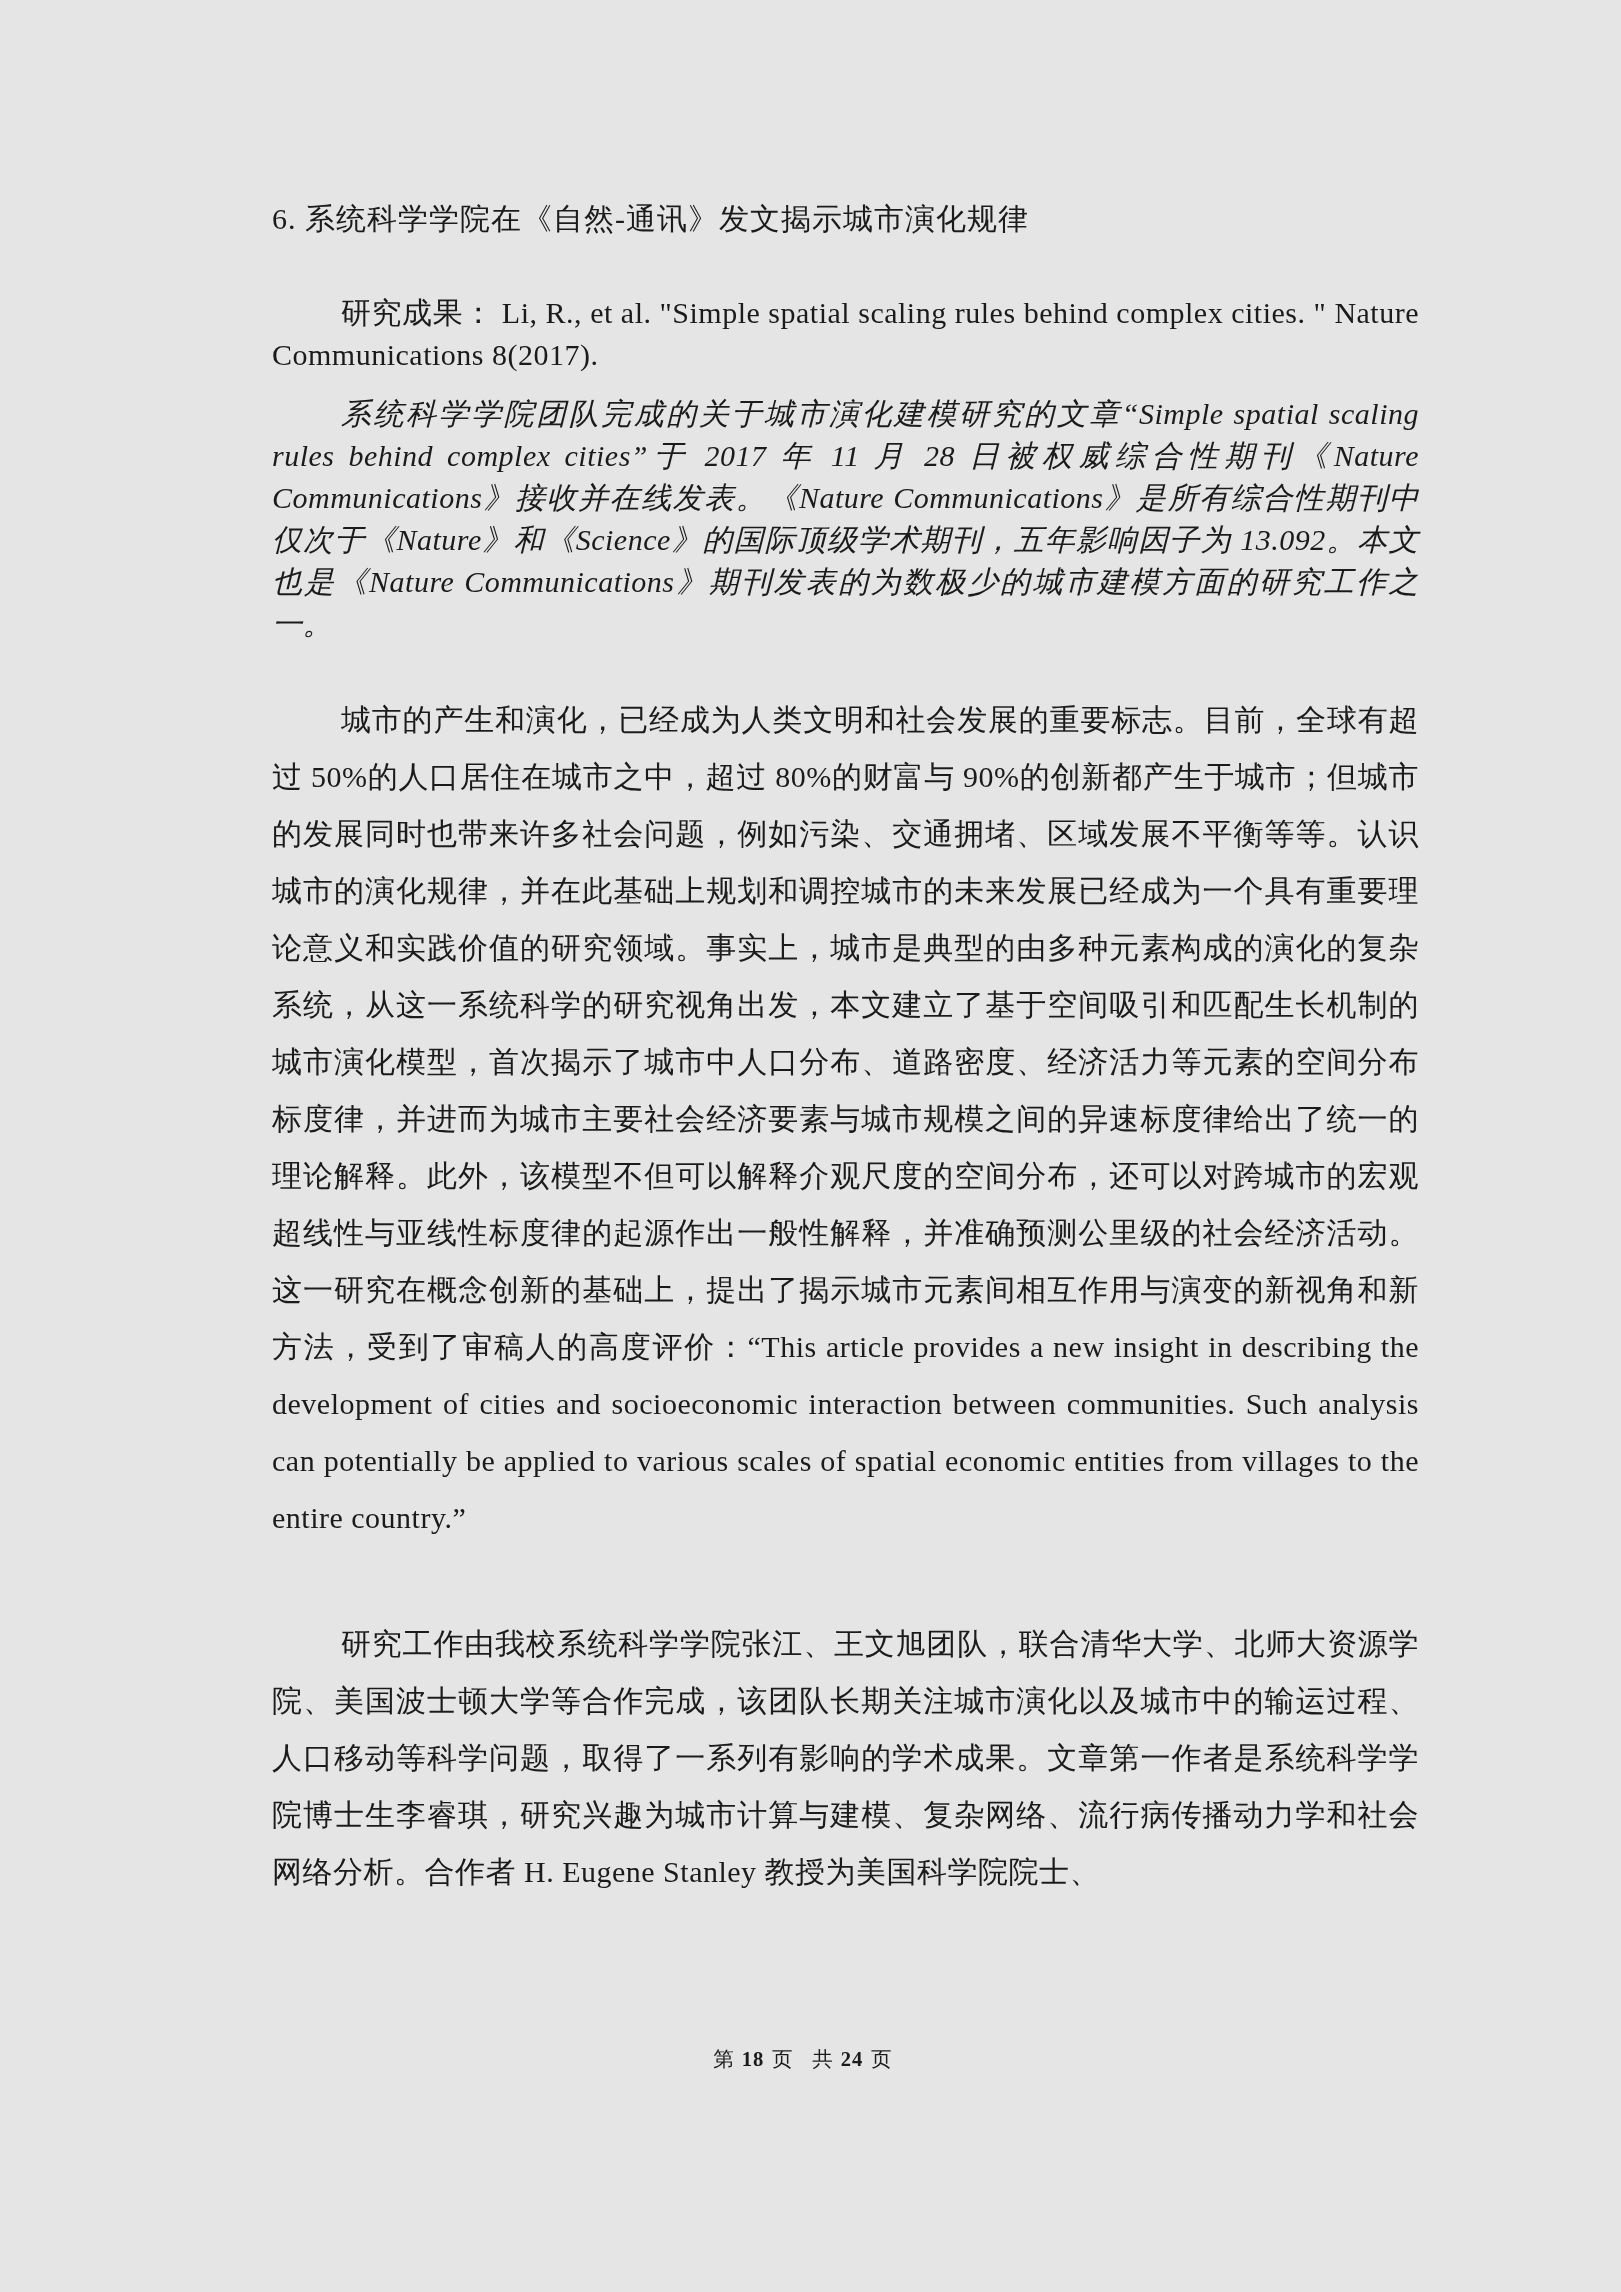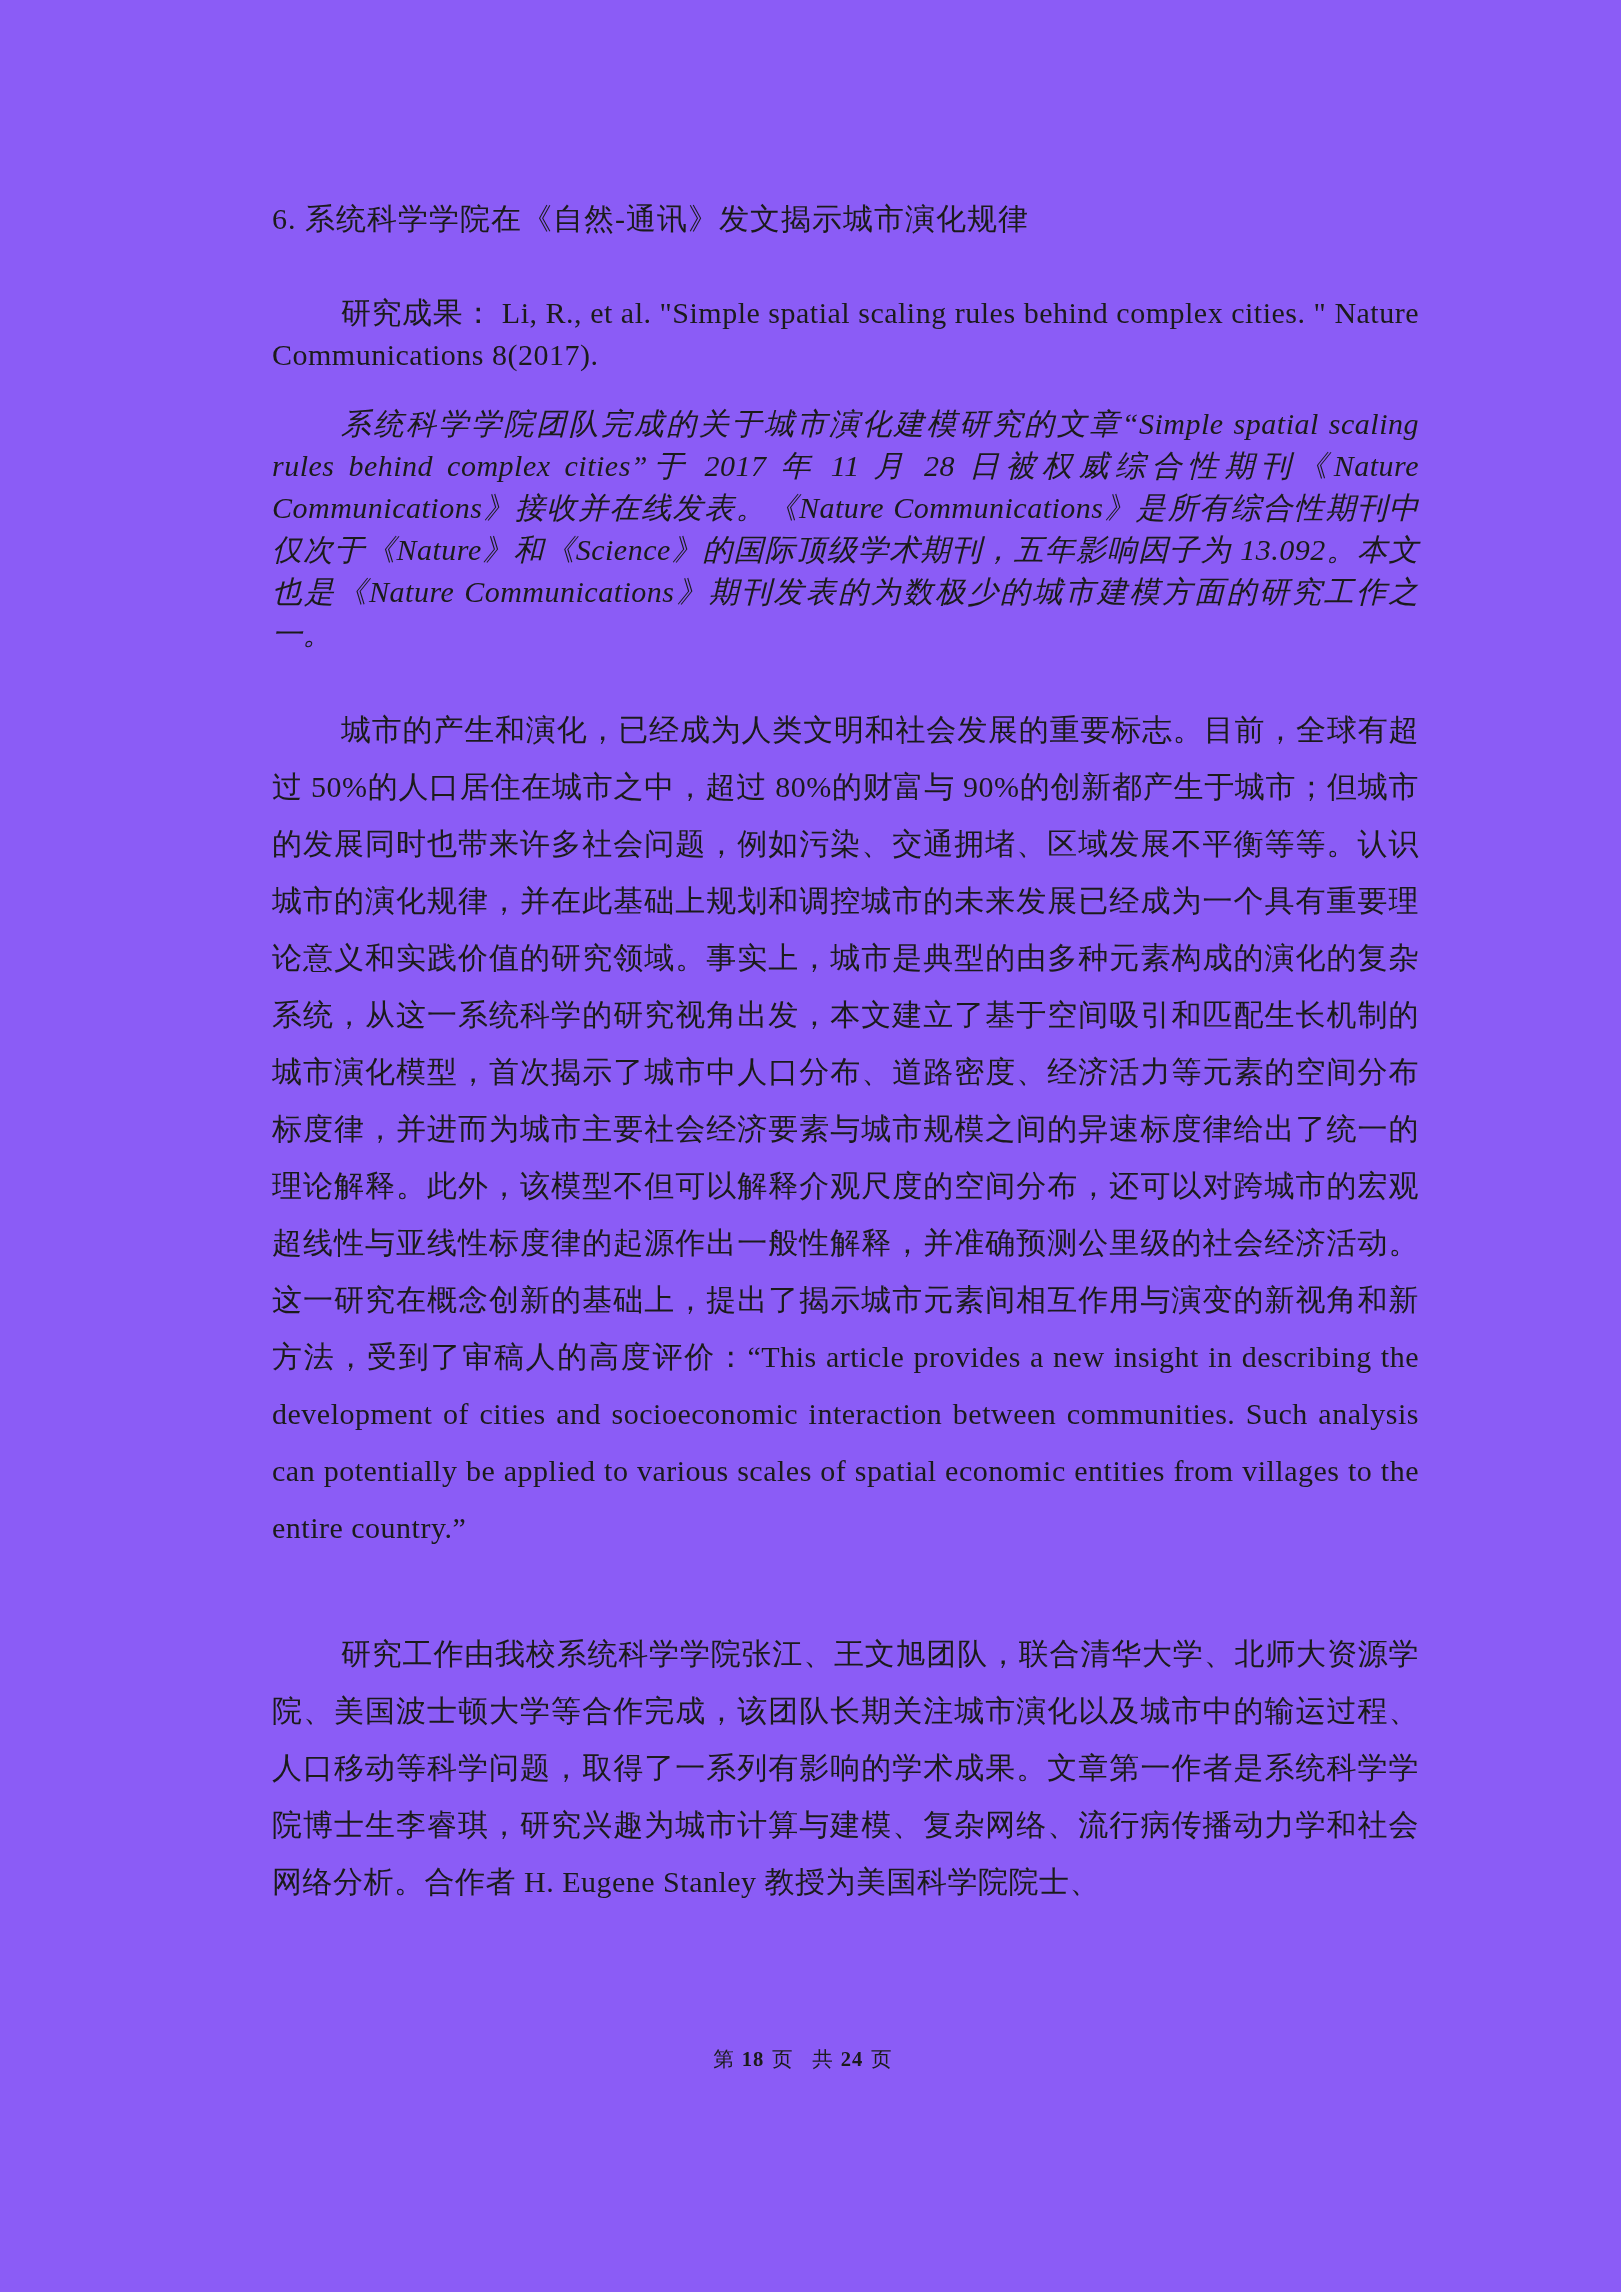"6. 系统科学学院在《自然-通讯》发文揭示城市演化规律" .page { background: #8b5cf6 -> #e5e5e5 }
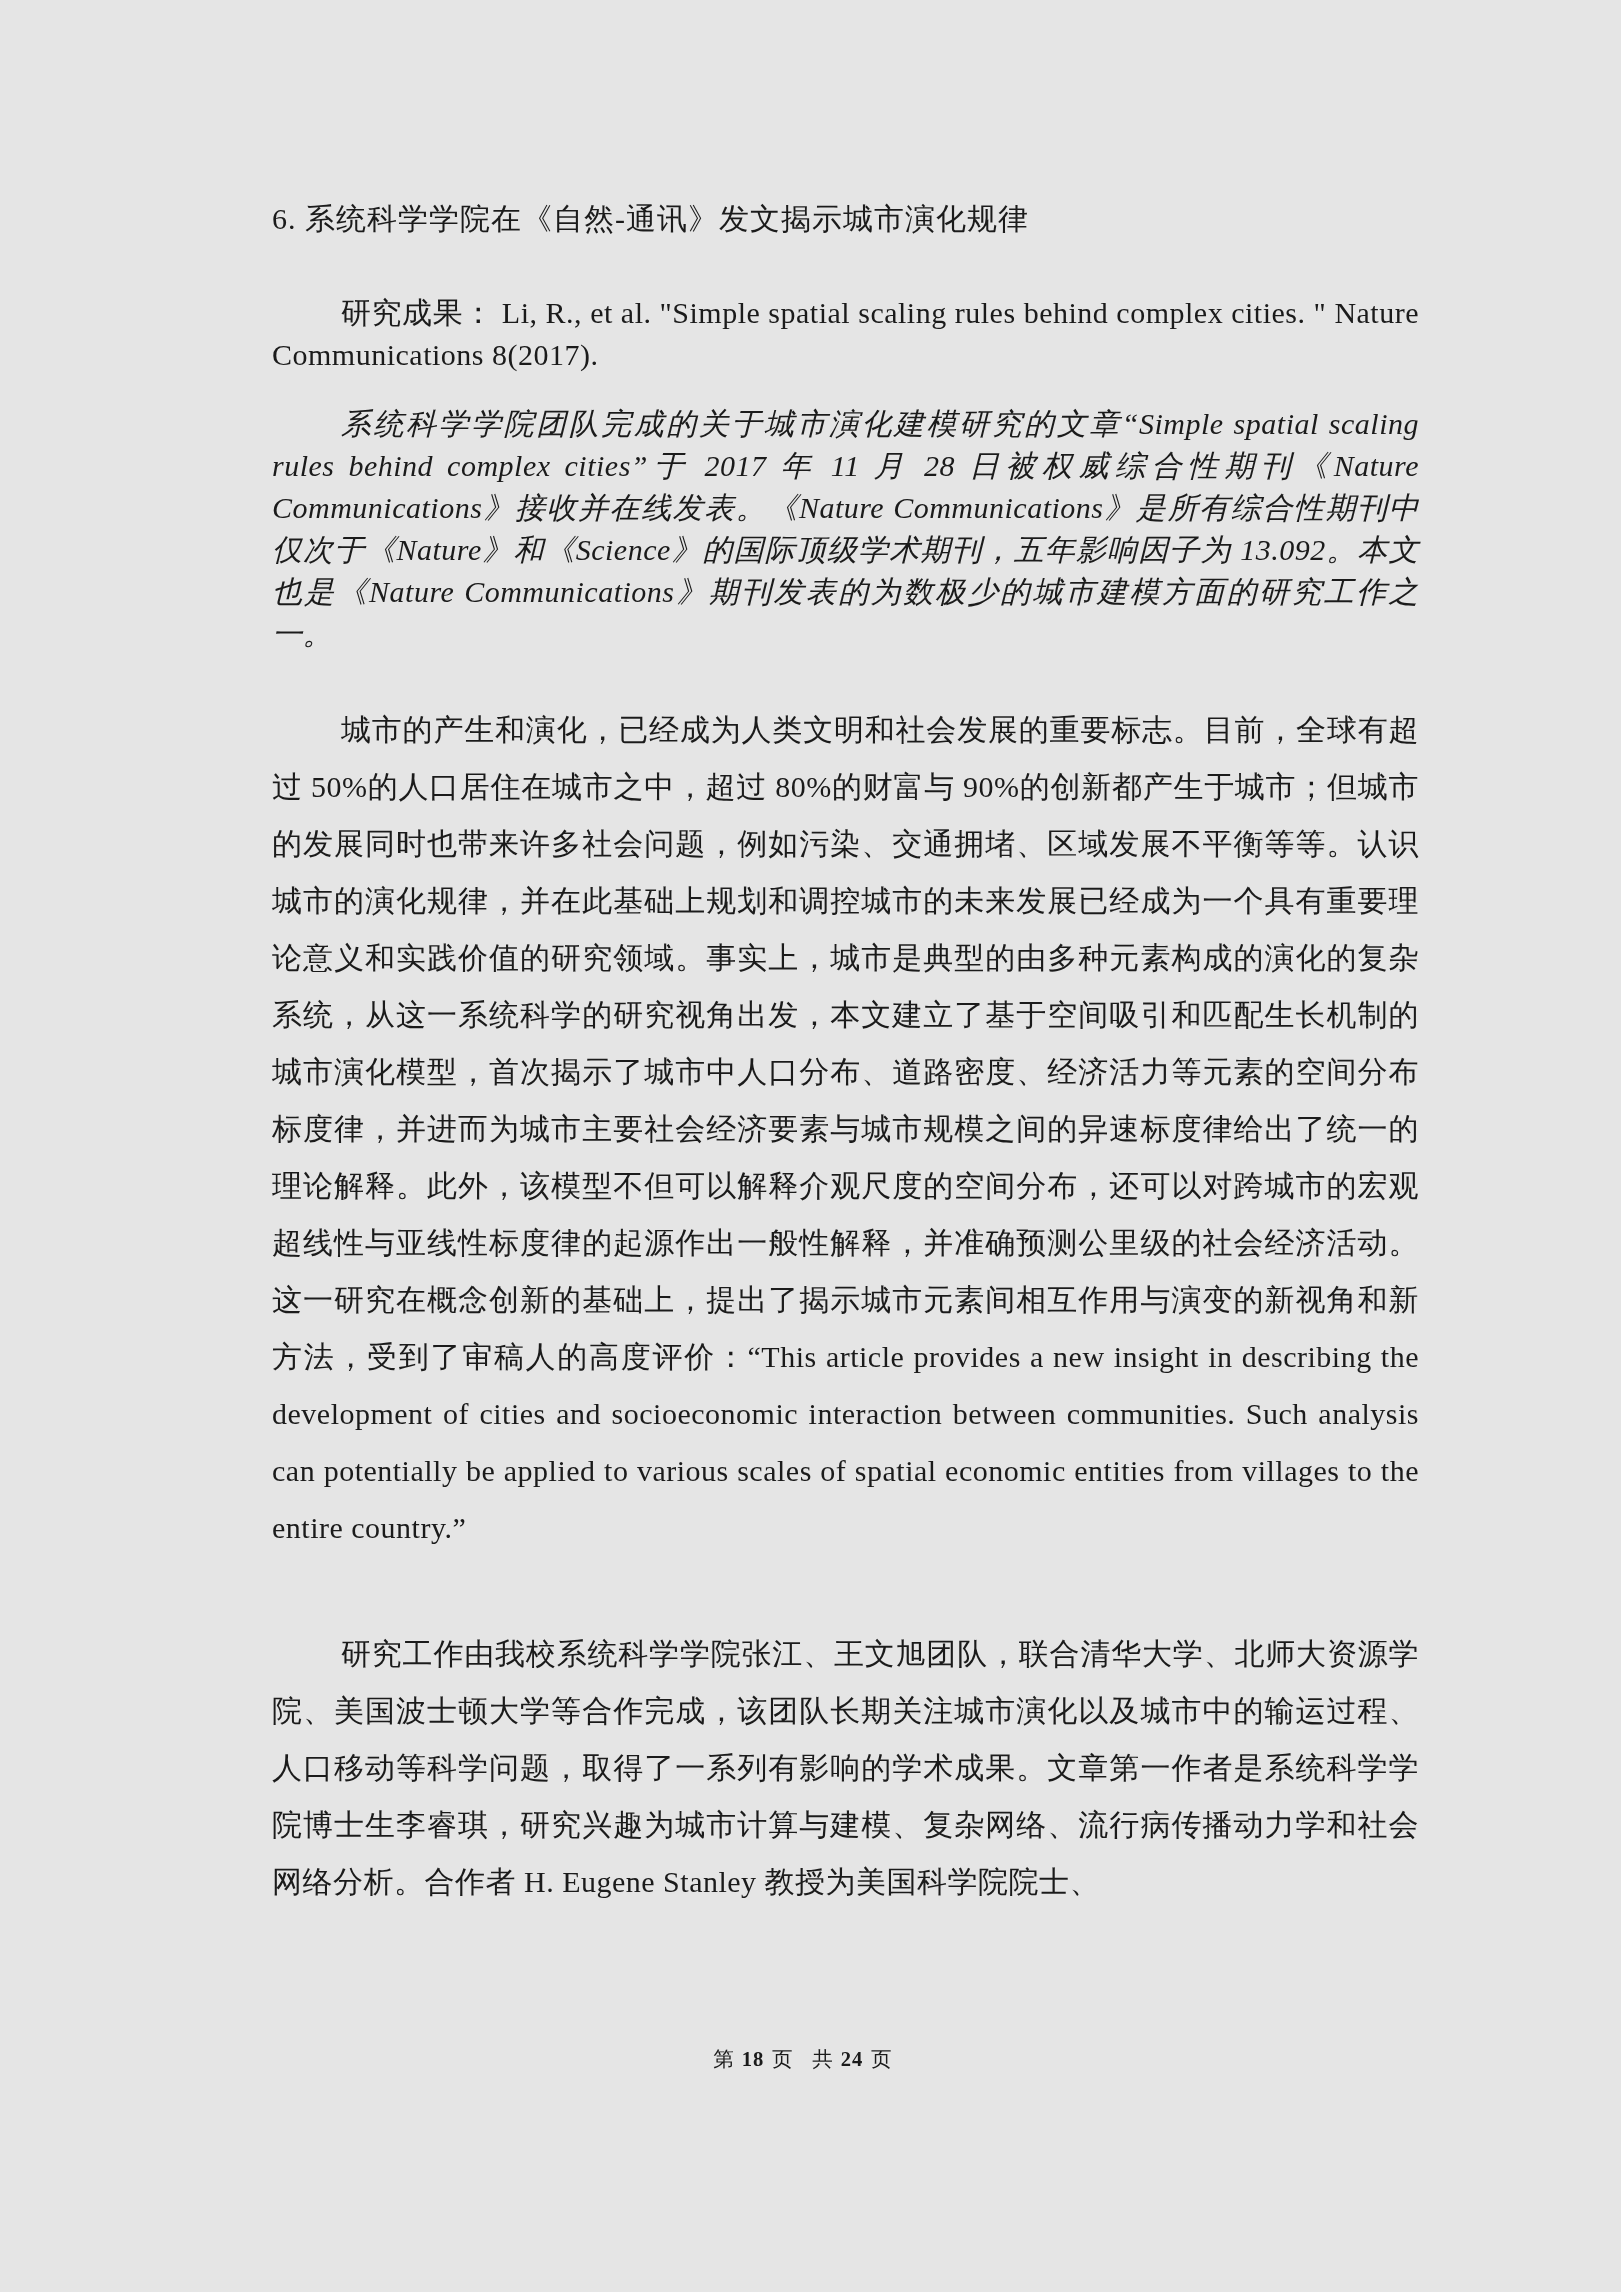"研究成果： Li, R., et al." .para.p1 { margin-bottom: 27px -> 17px }
